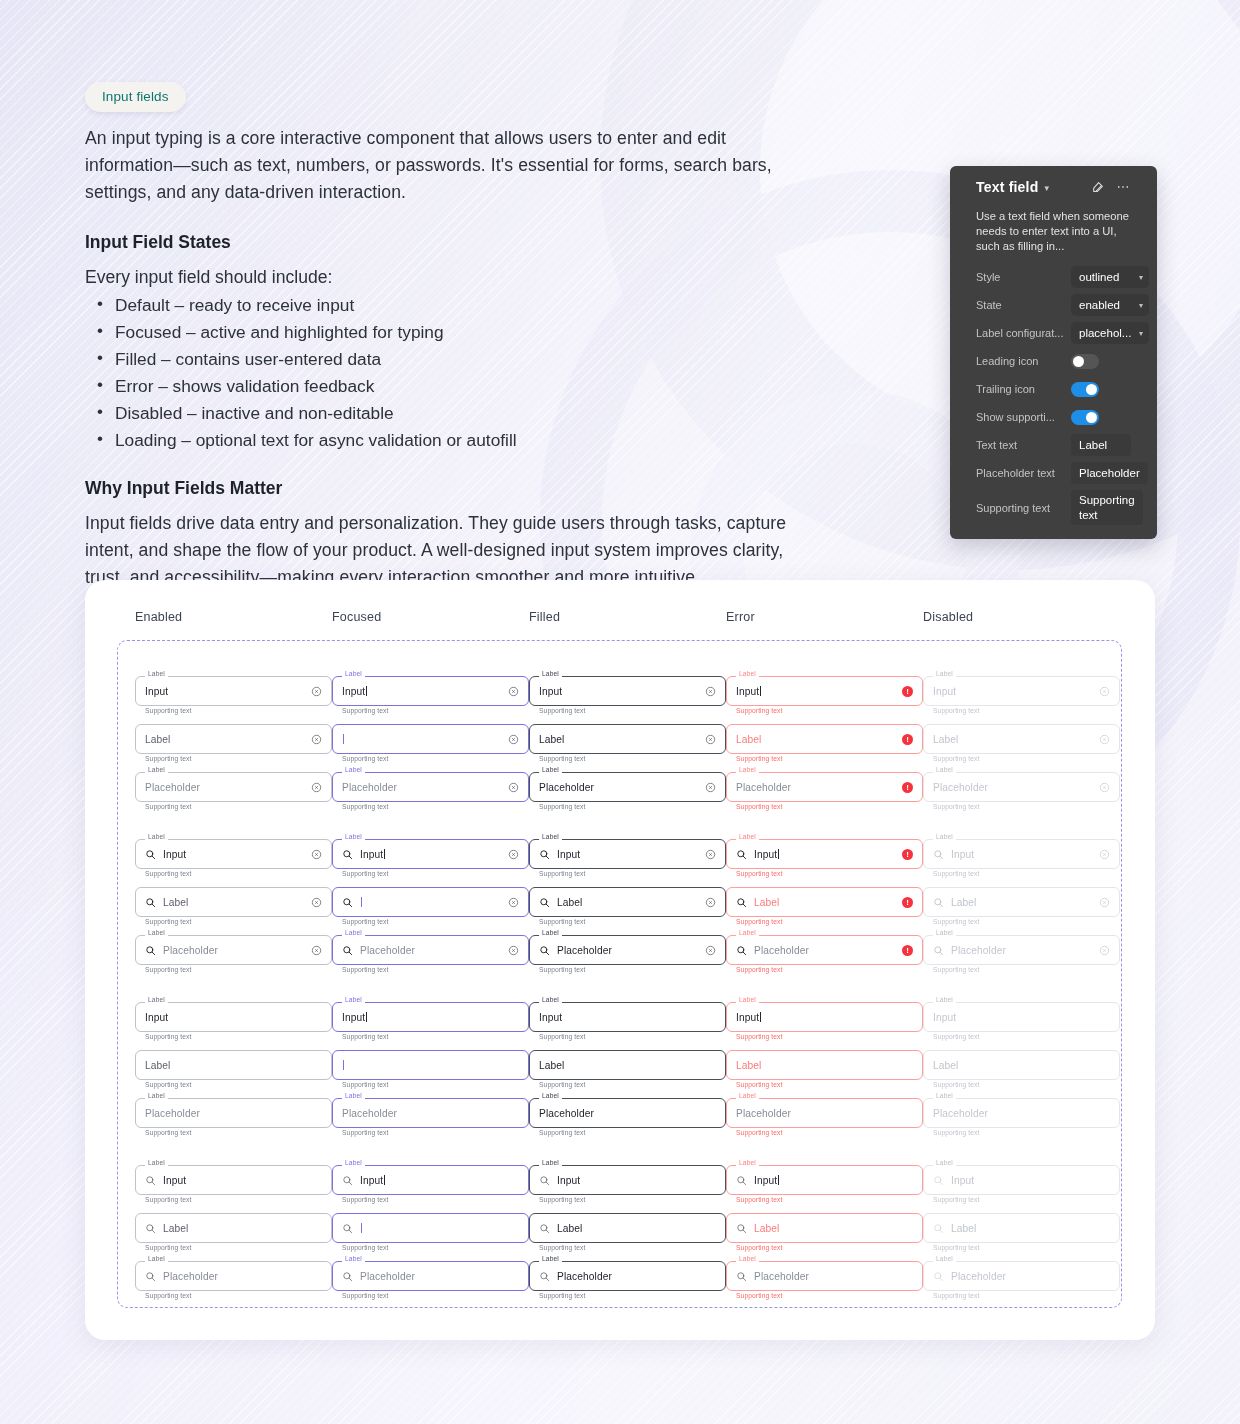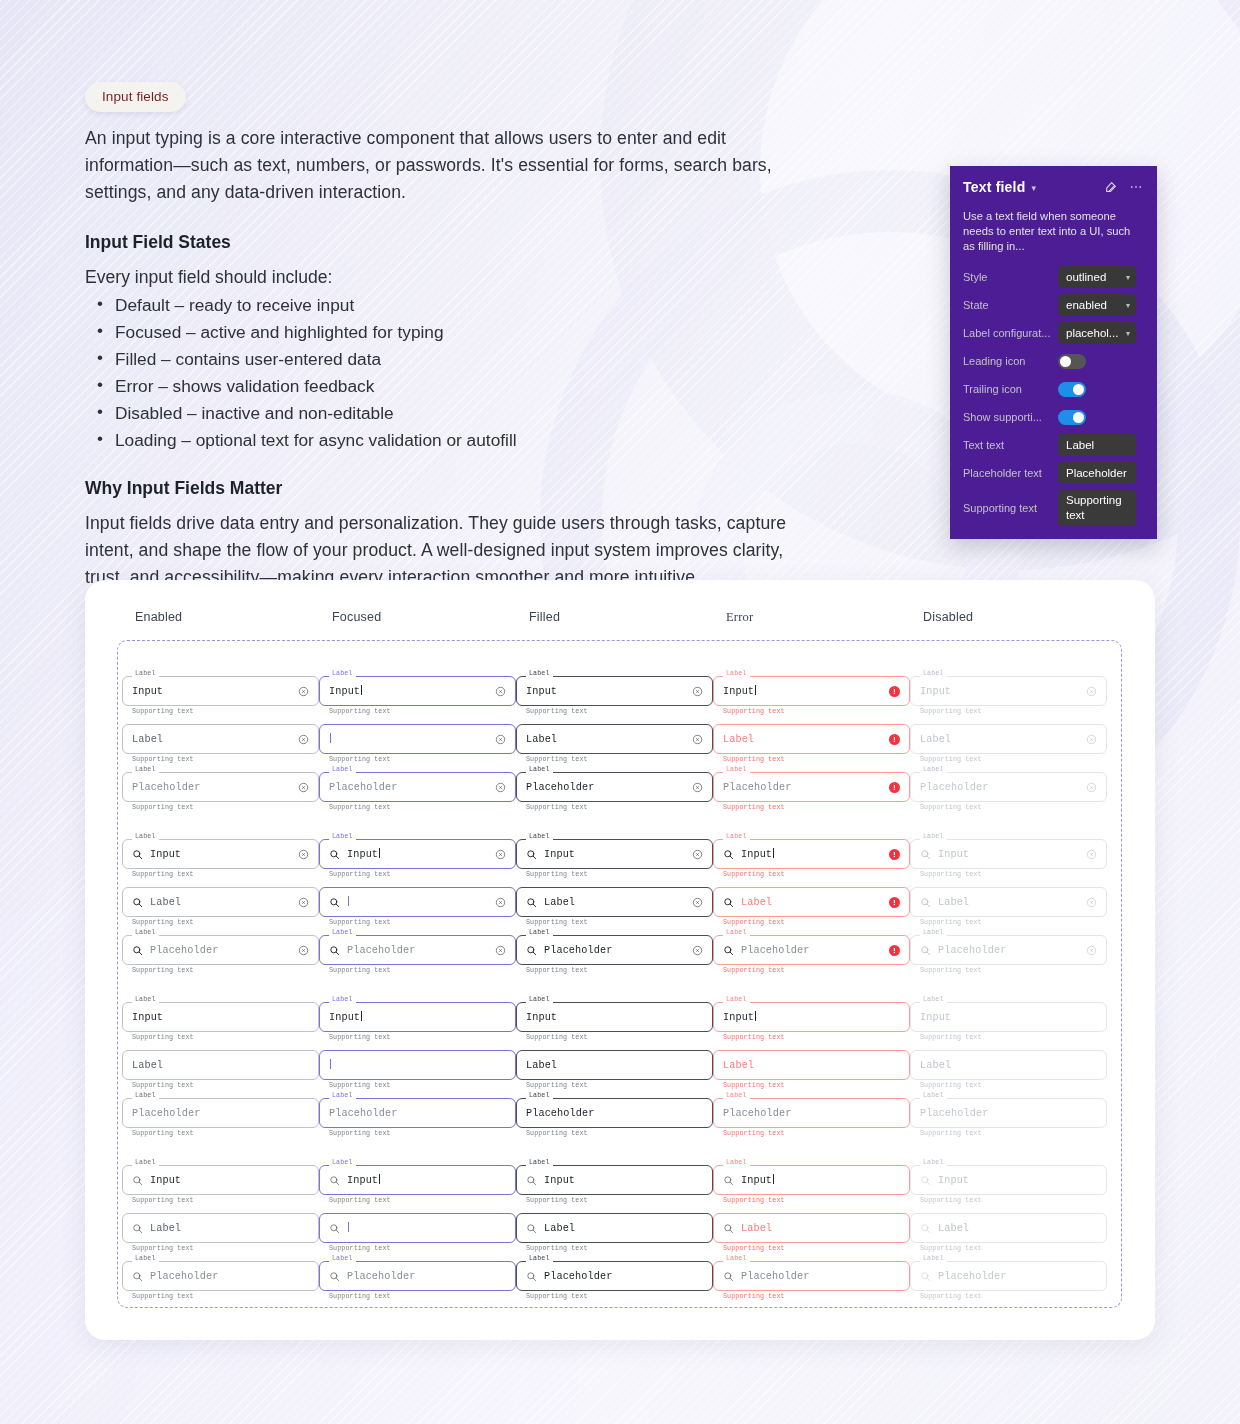"Input fields" .pill { color: #7f1d1d -> #0f766e }
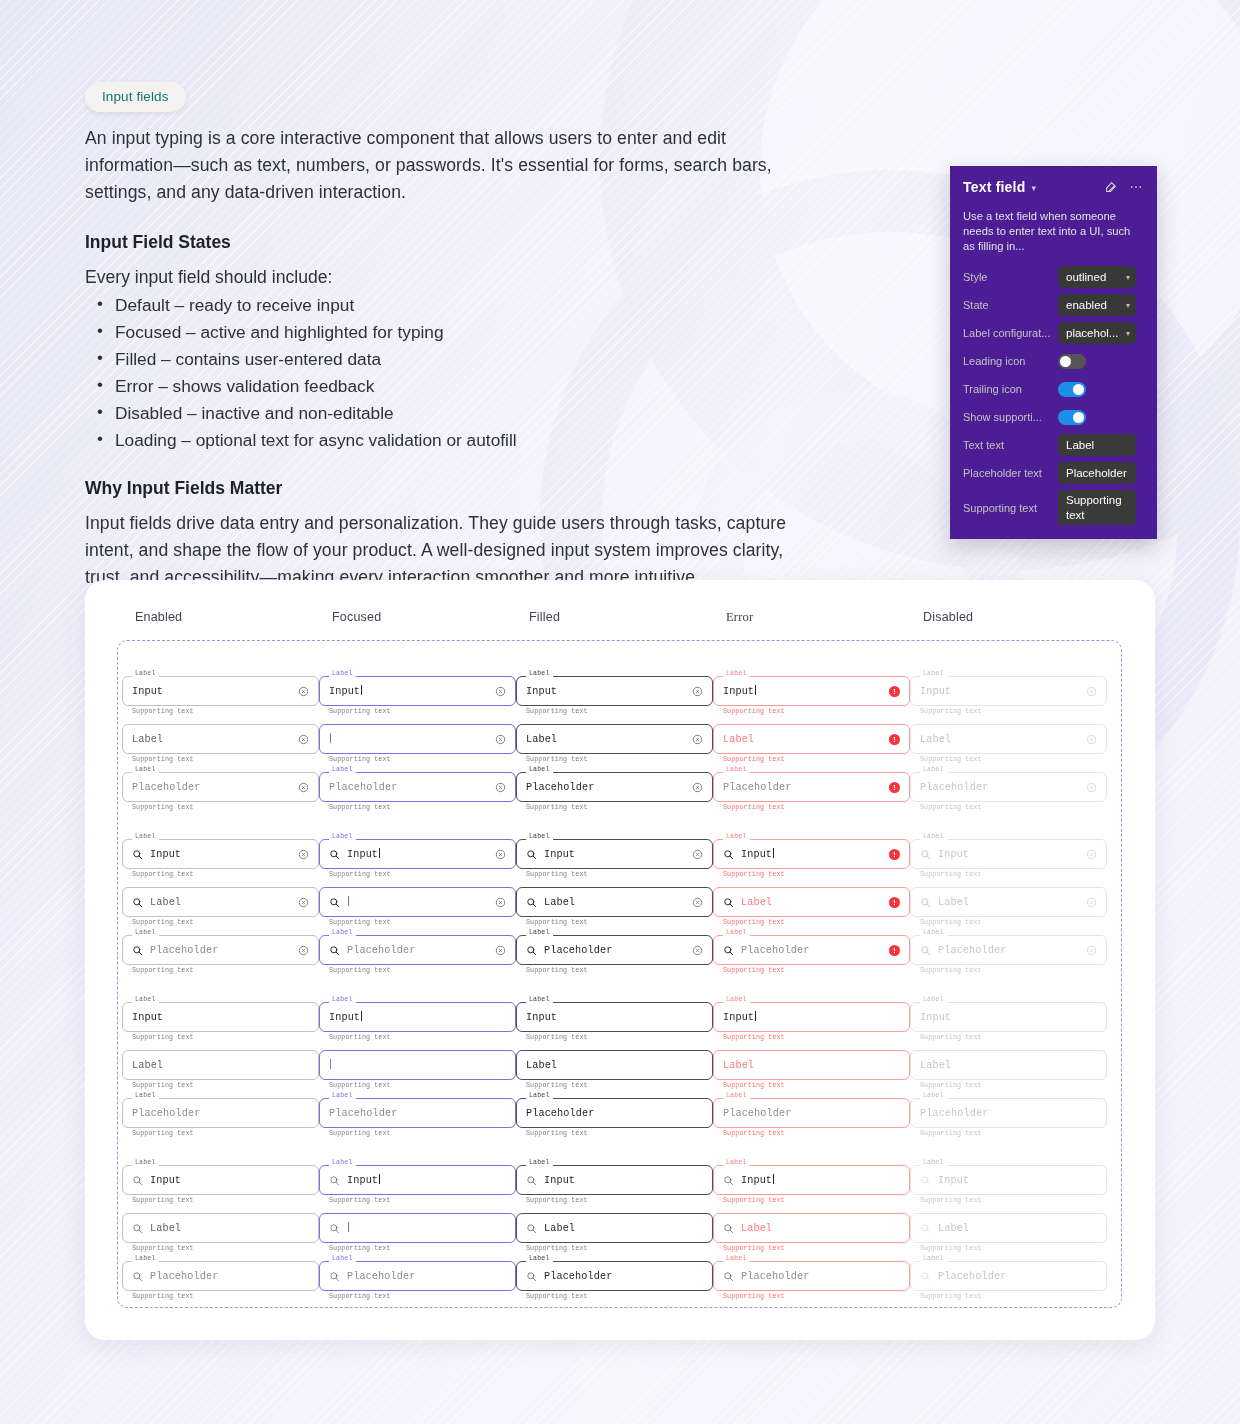"Text field" .panel { background: #4c1d95 -> #404040; border-radius: 0 -> 6px; padding: 13px 13px 14px -> 13px 26px 14px }
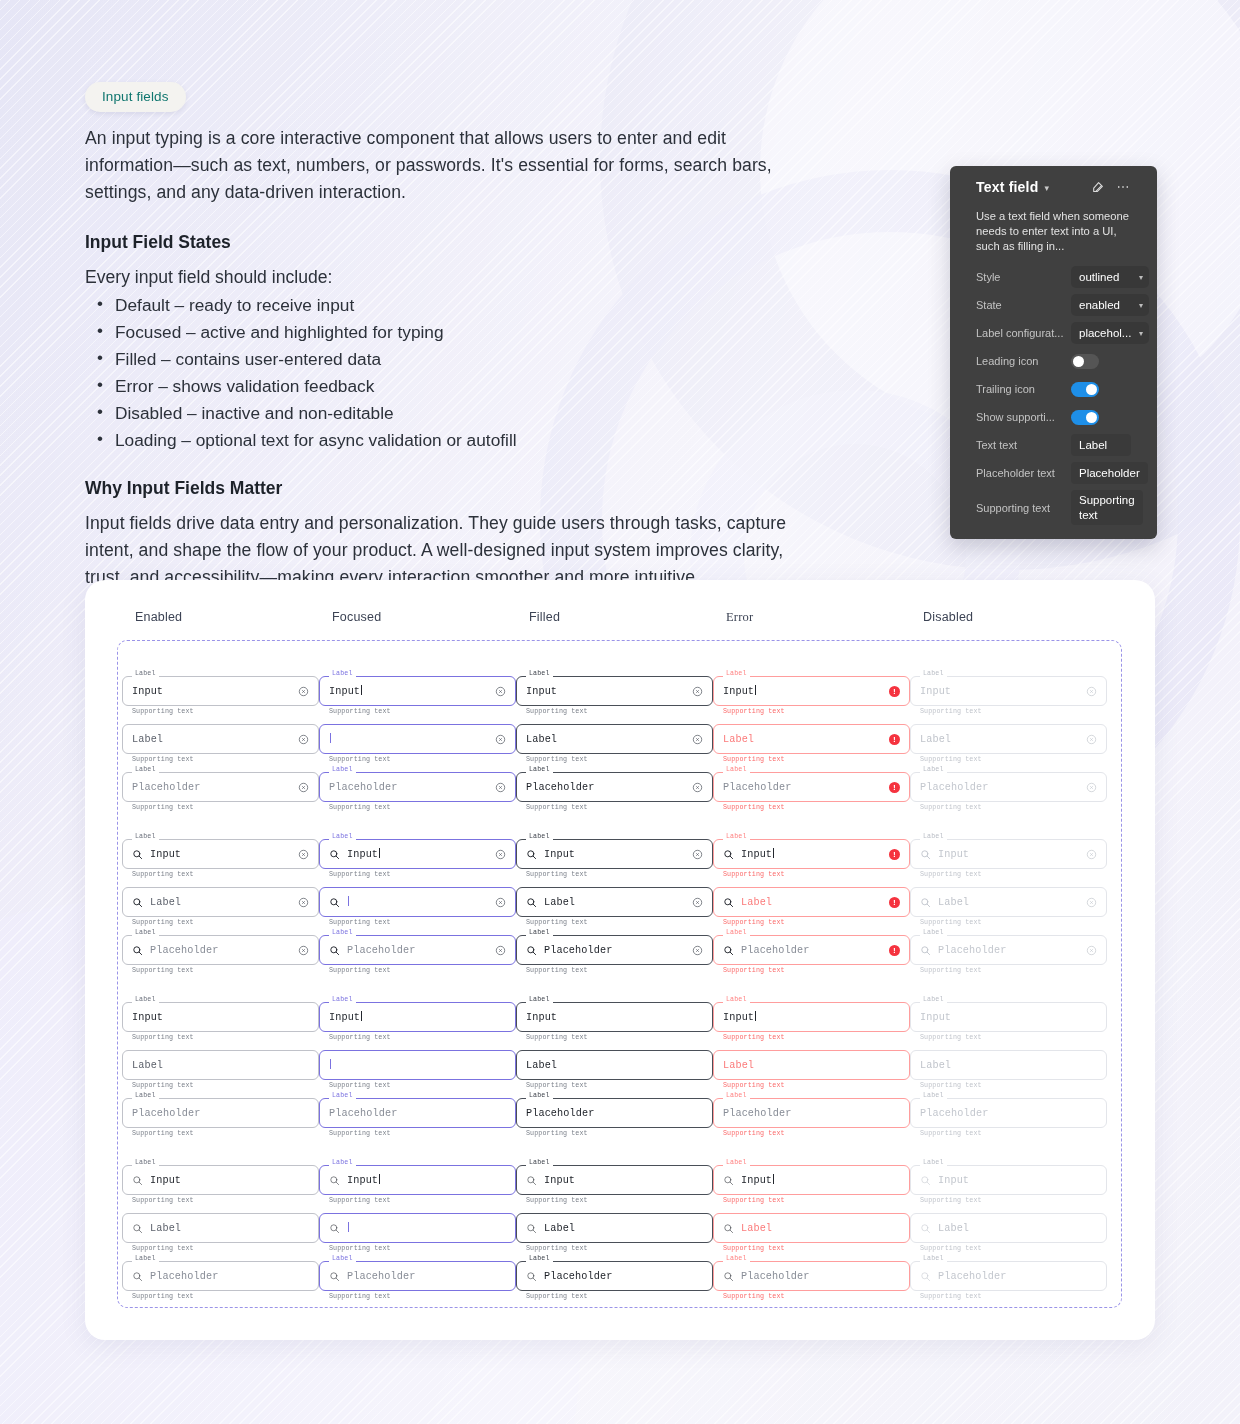"Error" div.col-head { font-family: Liberation Serif, serif -> none }
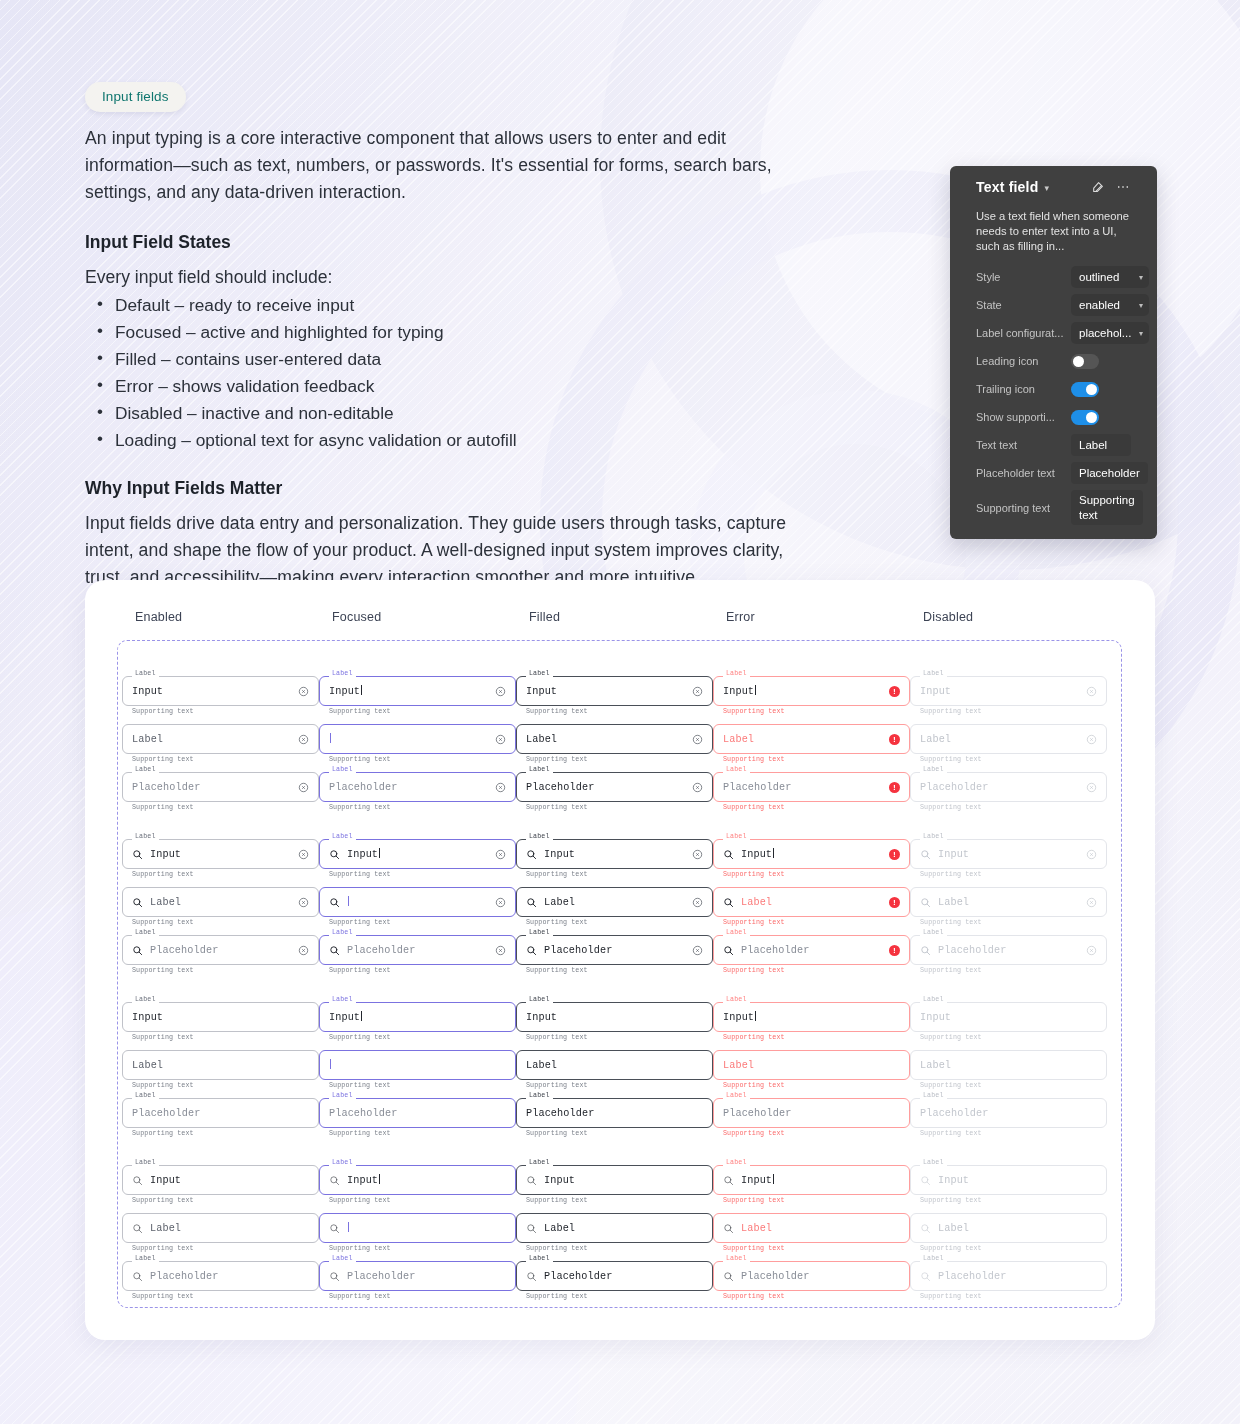"Input" .grid { font-family: Liberation Mono, monospace -> none; left: 37px -> 50px }
